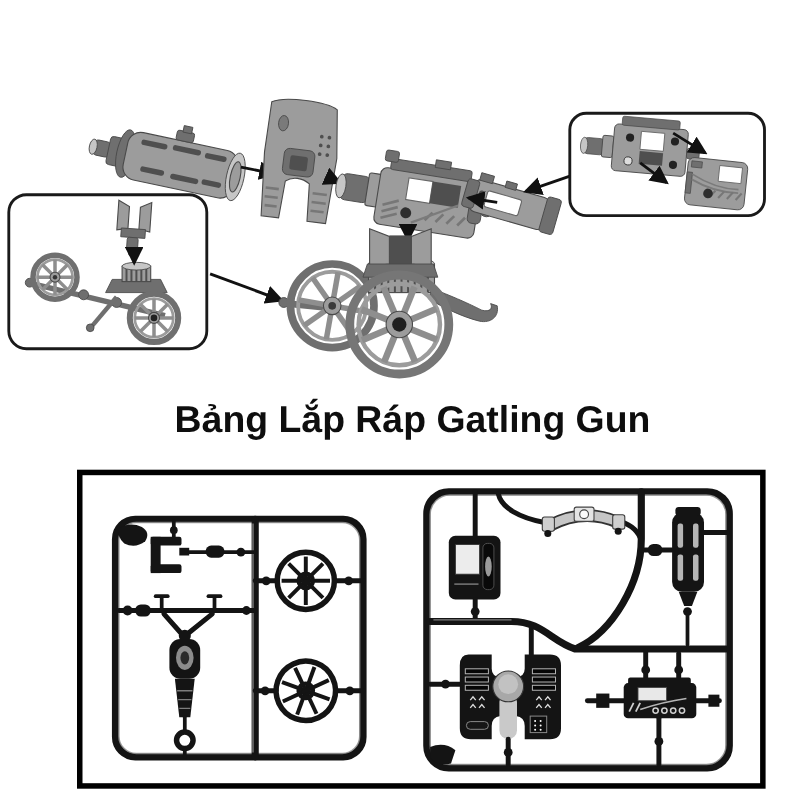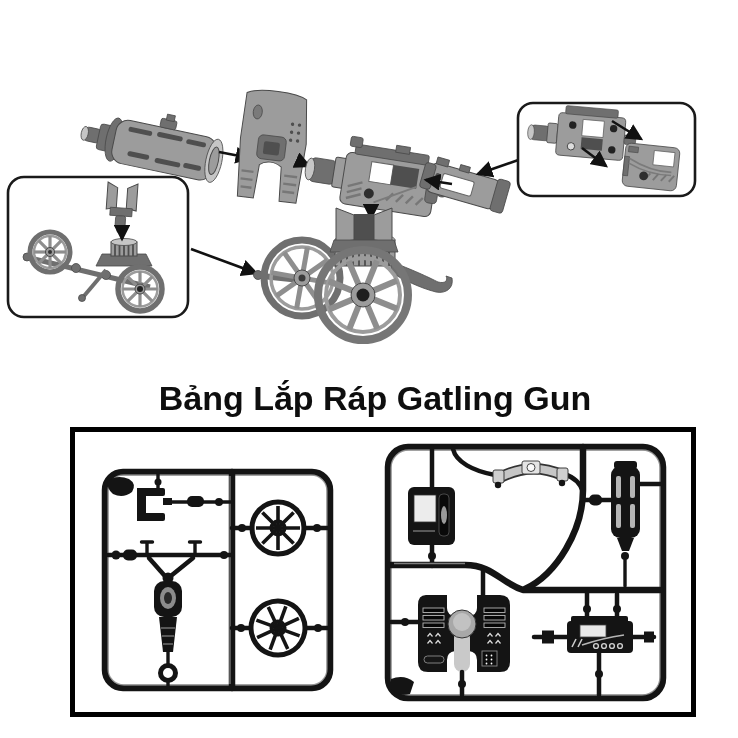"Bảng Lắp Ráp Gatling Gun" .title { top: 379px -> 363px }
